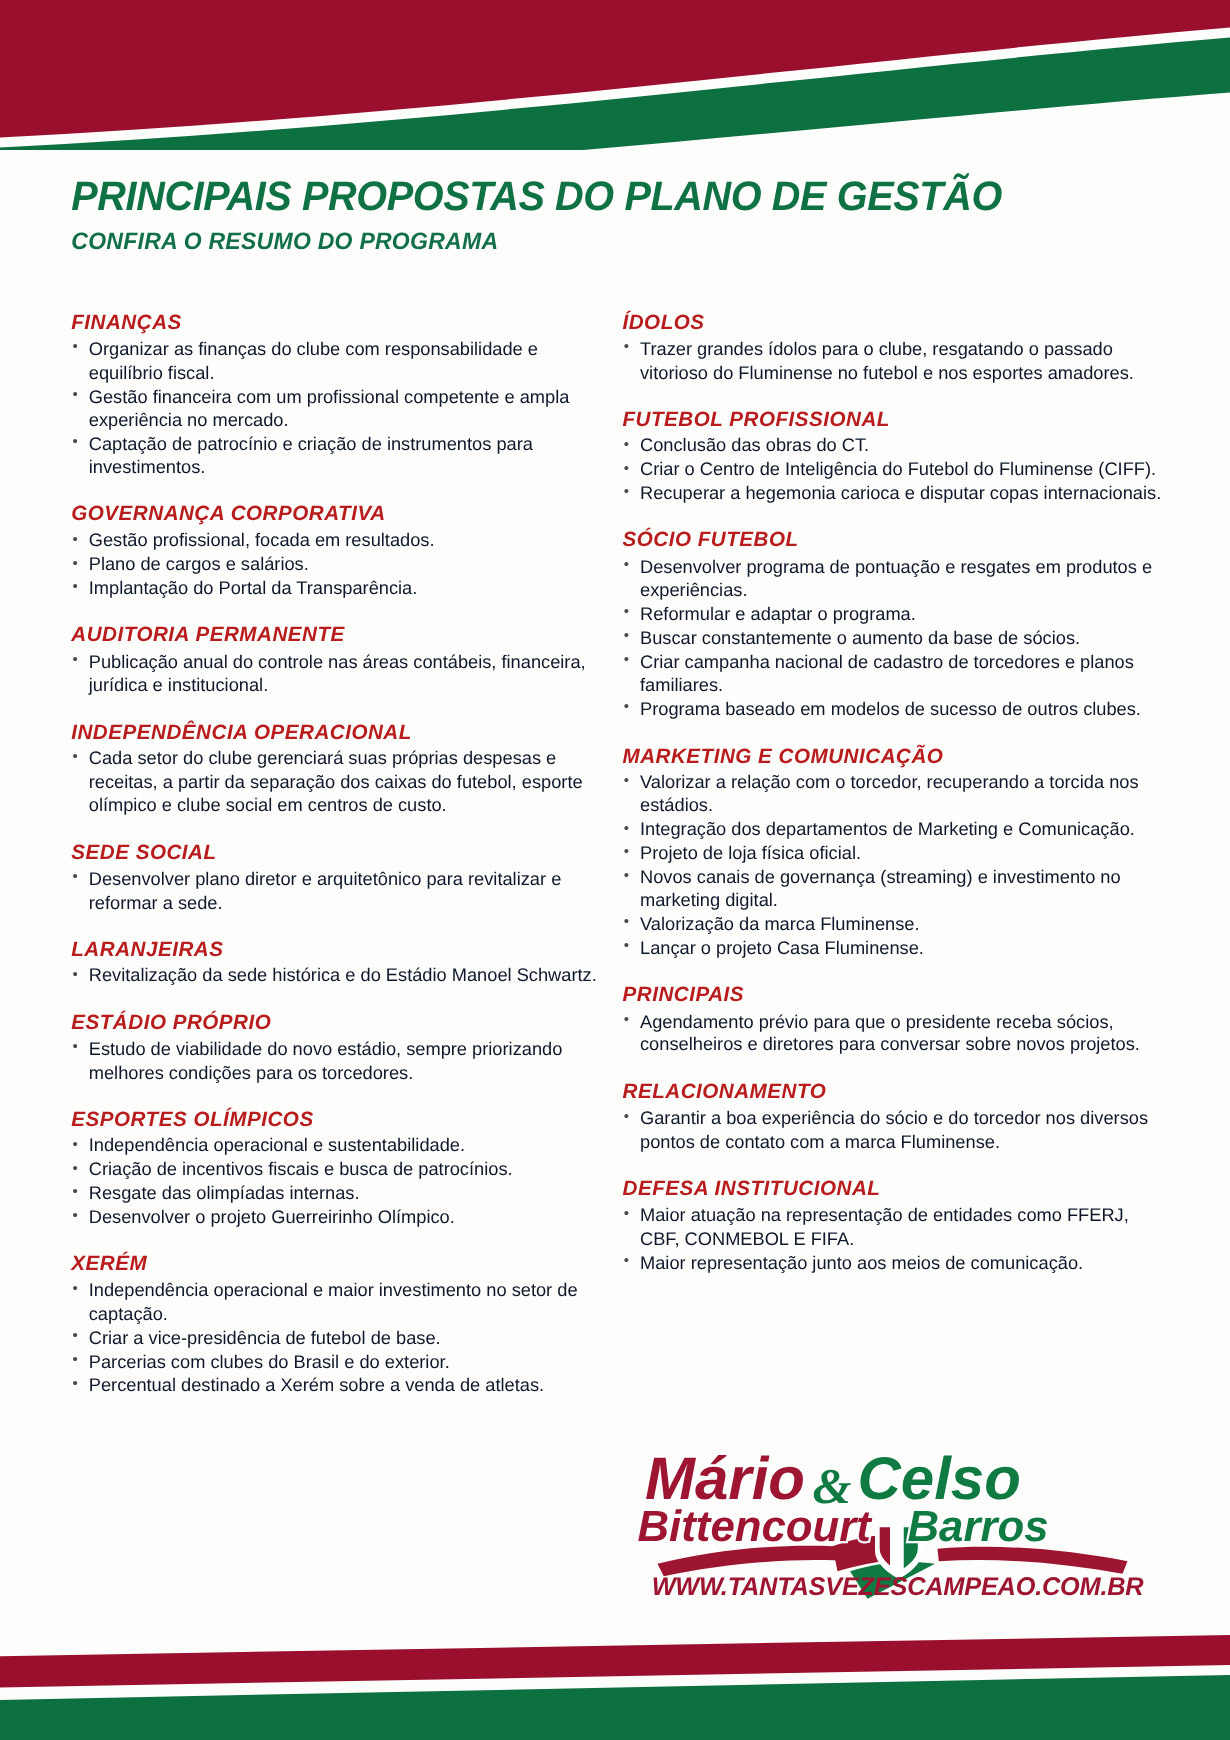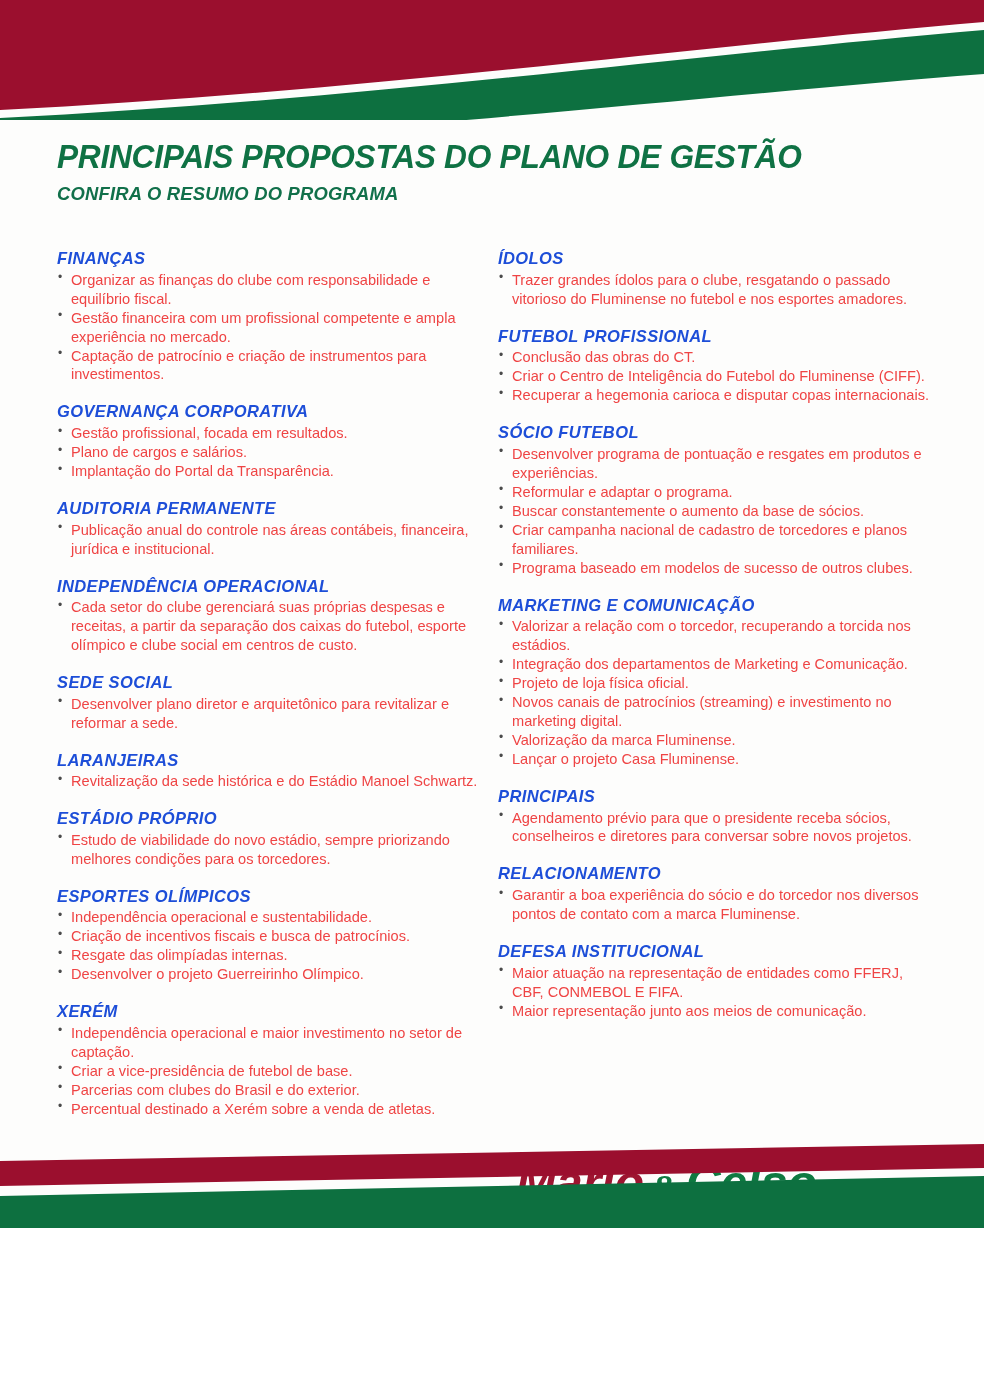"PRINCIPAIS PROPOSTAS DO PLANO DE" .poster { height: 1228px -> 1392px }
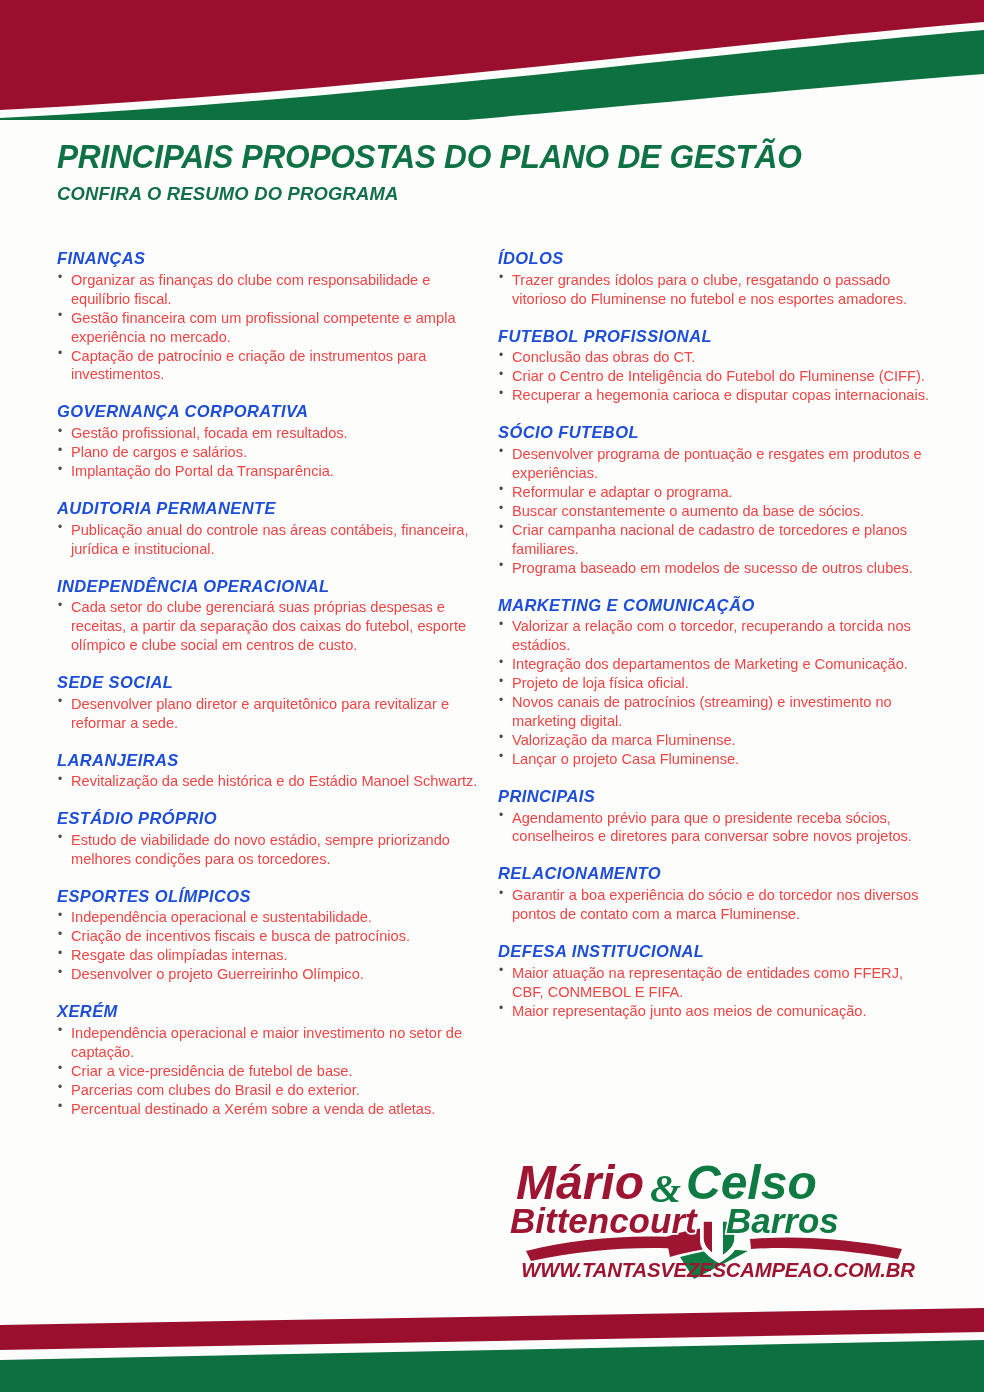"FINANÇAS" .sec-head { color: #1d4ed8 -> #b91c1c }
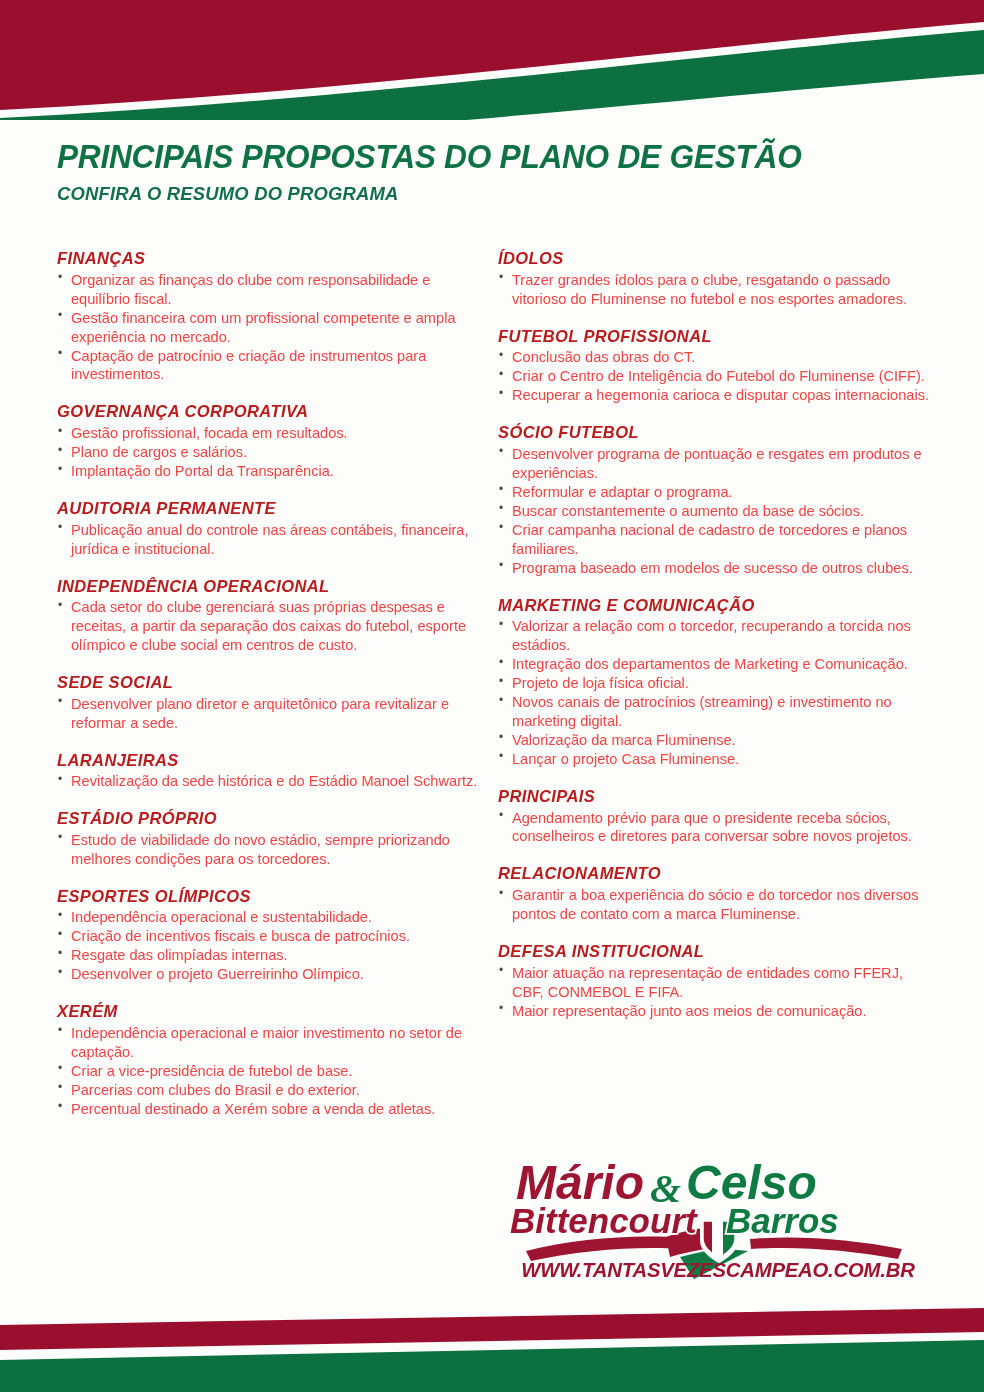"Organizar as finanças do clube" .sec-list li { color: #ef4444 -> #0f172a }
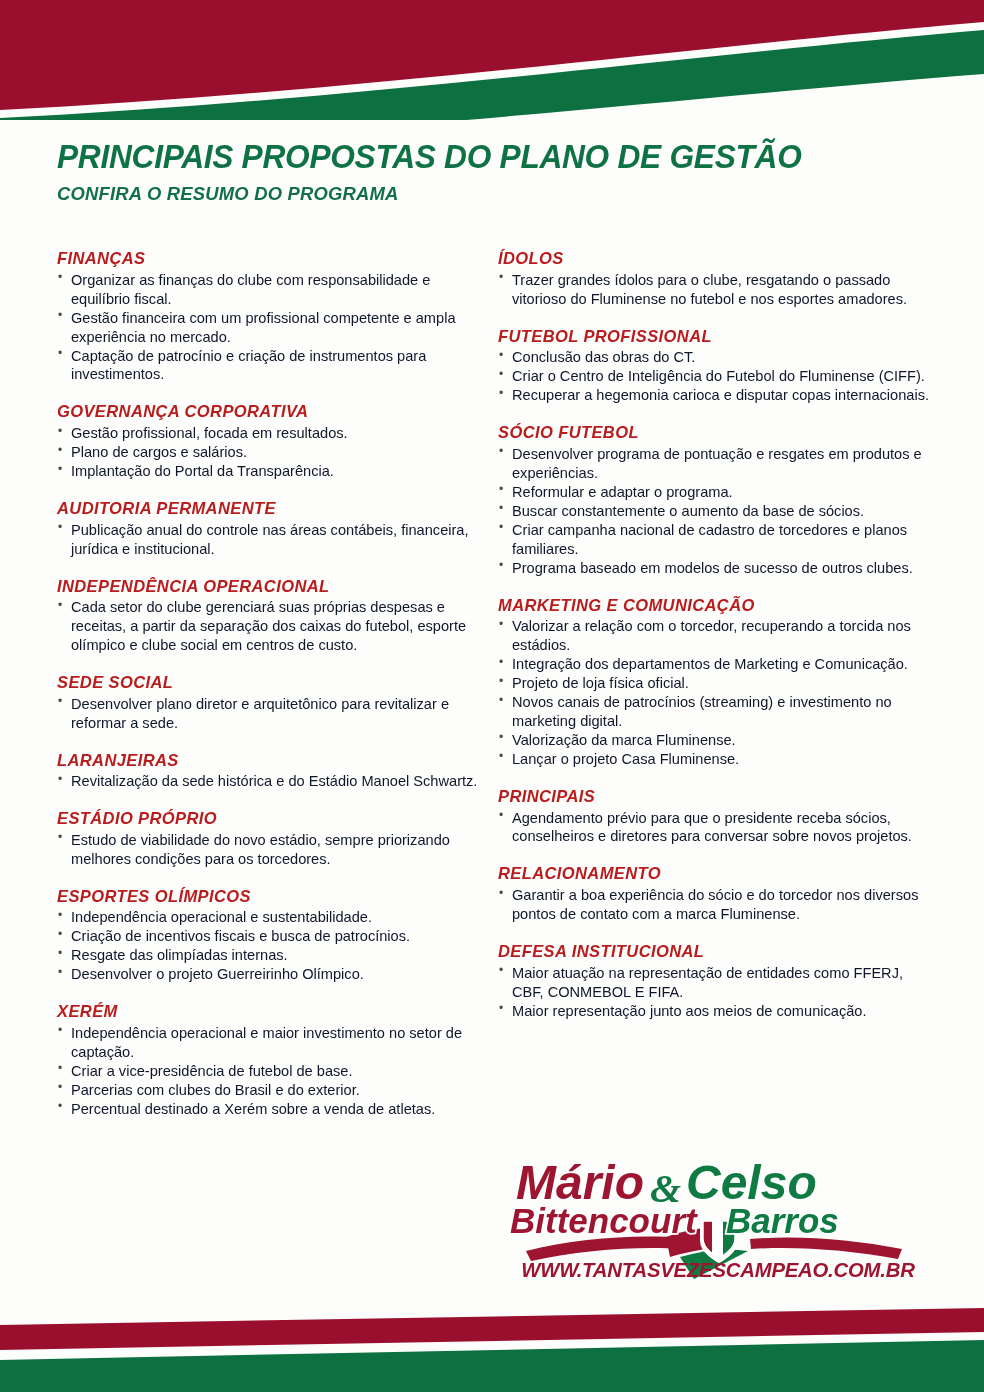"Novos canais de patrocínios (streaming)" li { text: patrocínios -> governança }
